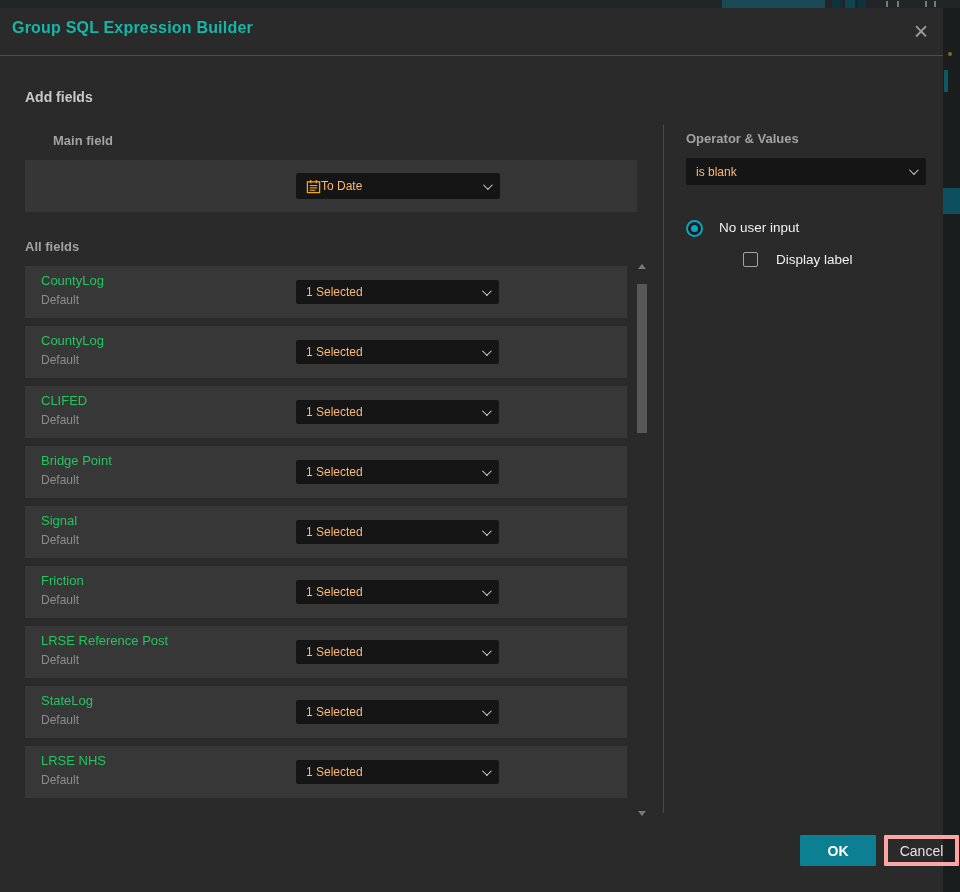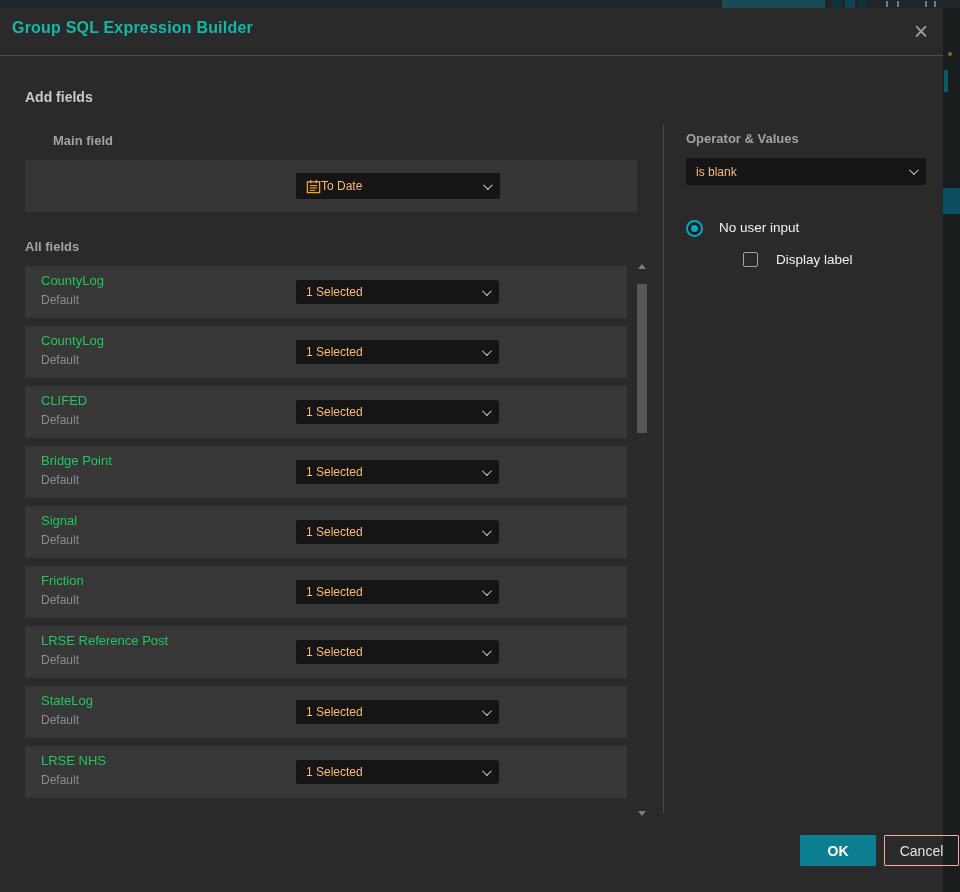"Cancel" .btn-cancel { border: 1px solid #fca5a5 -> 4px solid #fca5a5 }
